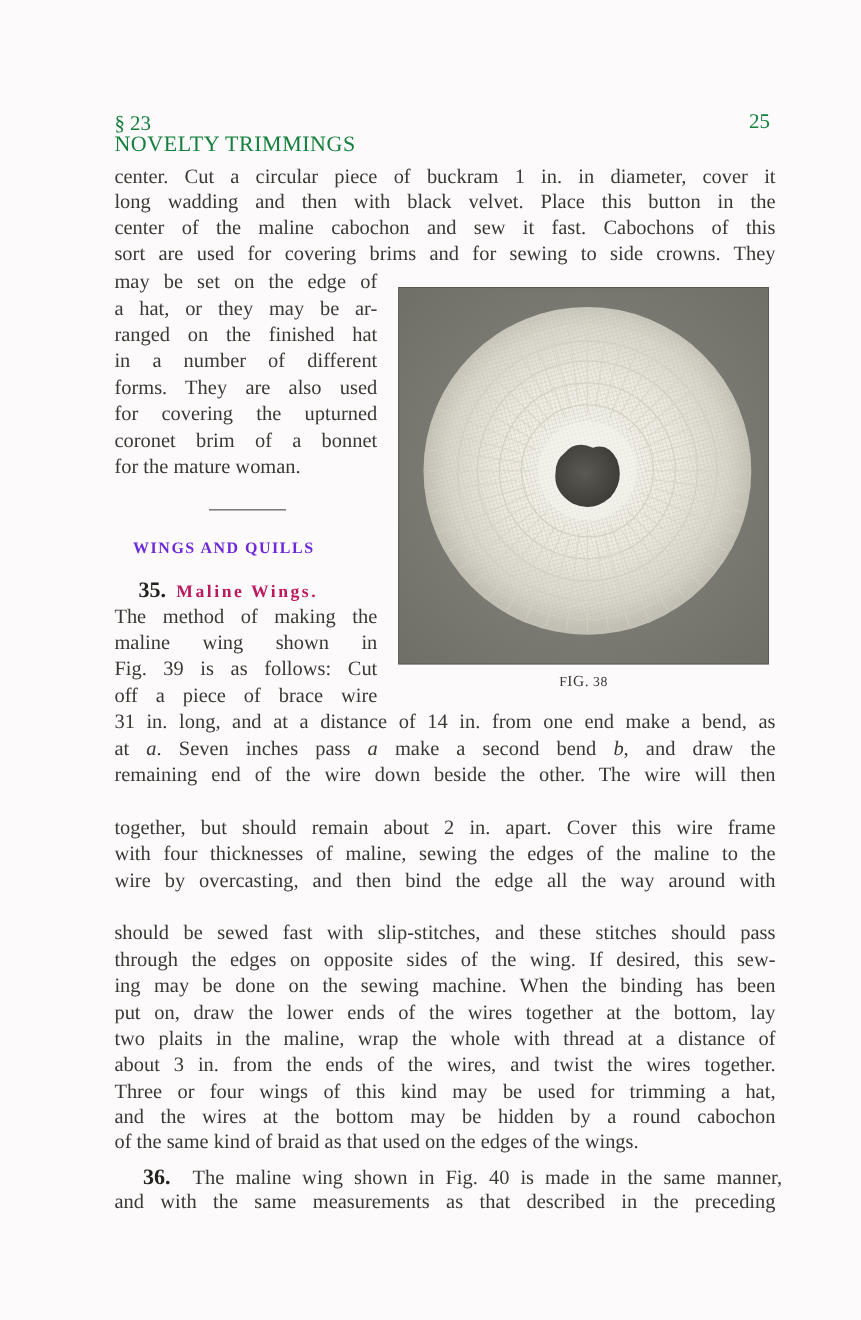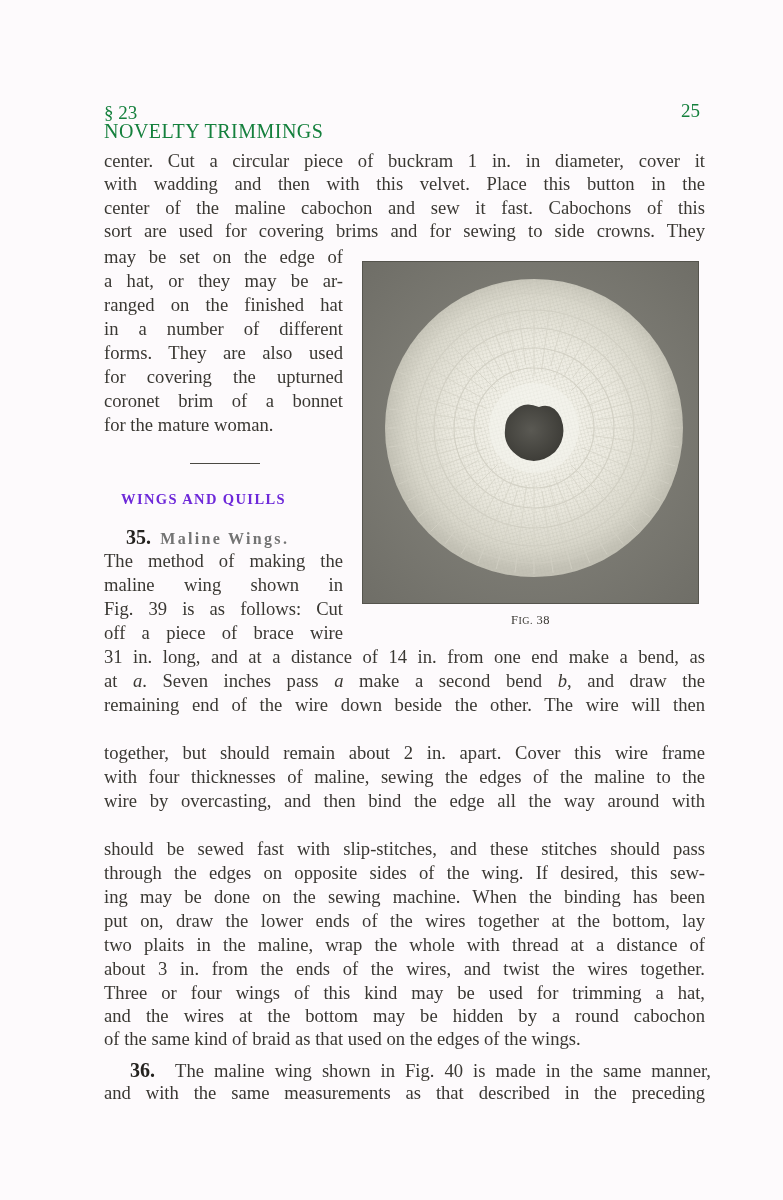"with wadding and then with" div.line { text: with wadding and then with this -> long wadding and then with black }
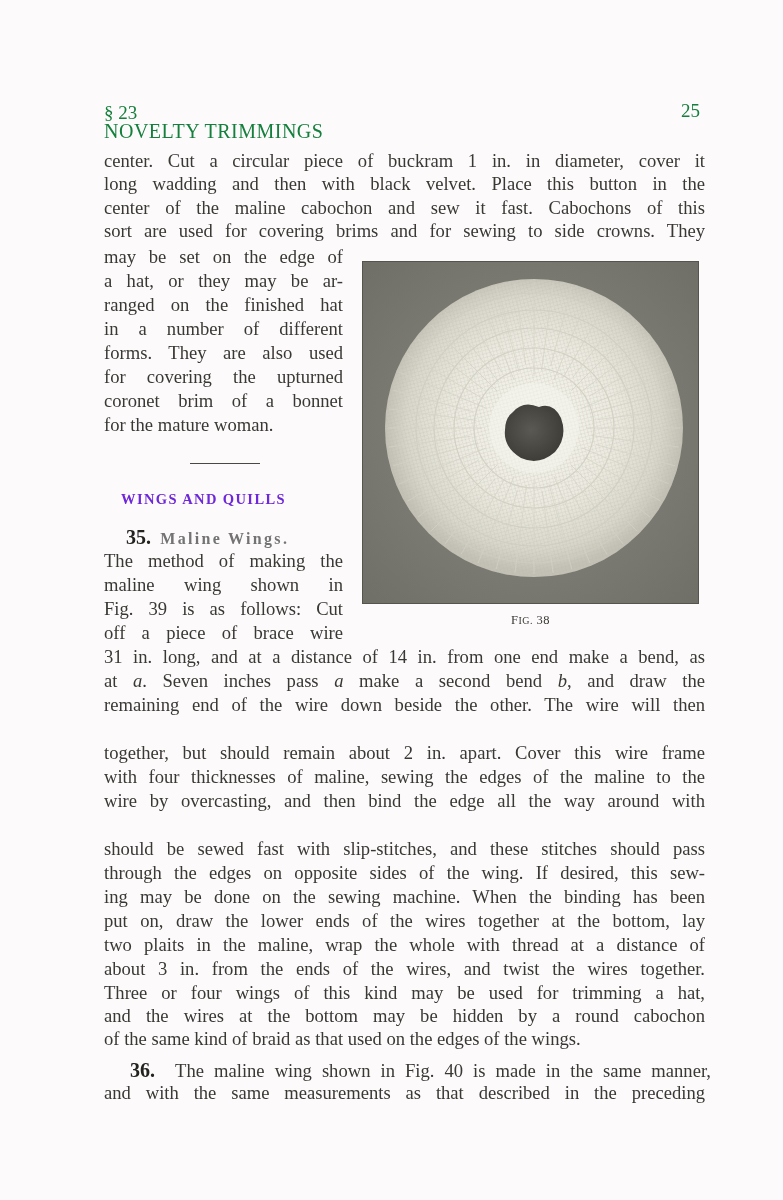"Maline Wings." .para-title { color: #737373 -> #be185d }
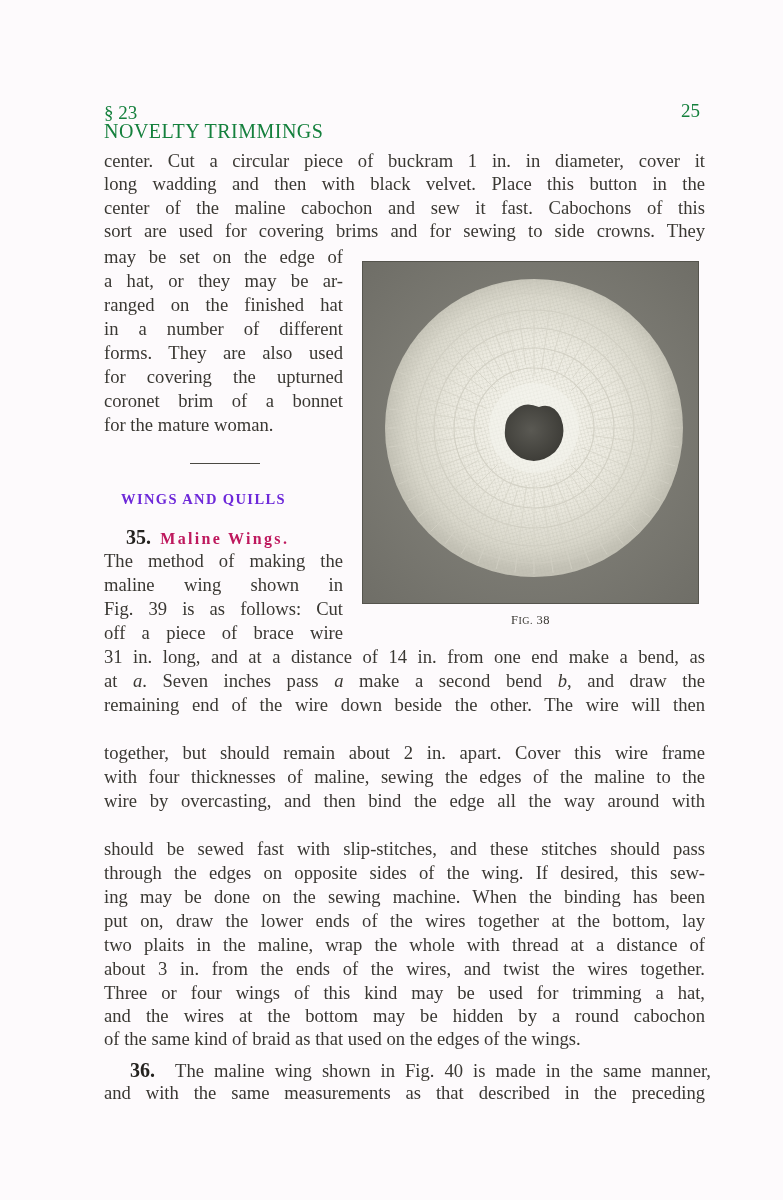"IG." .fig-caption .sc { font-size: 10px -> 14px }
